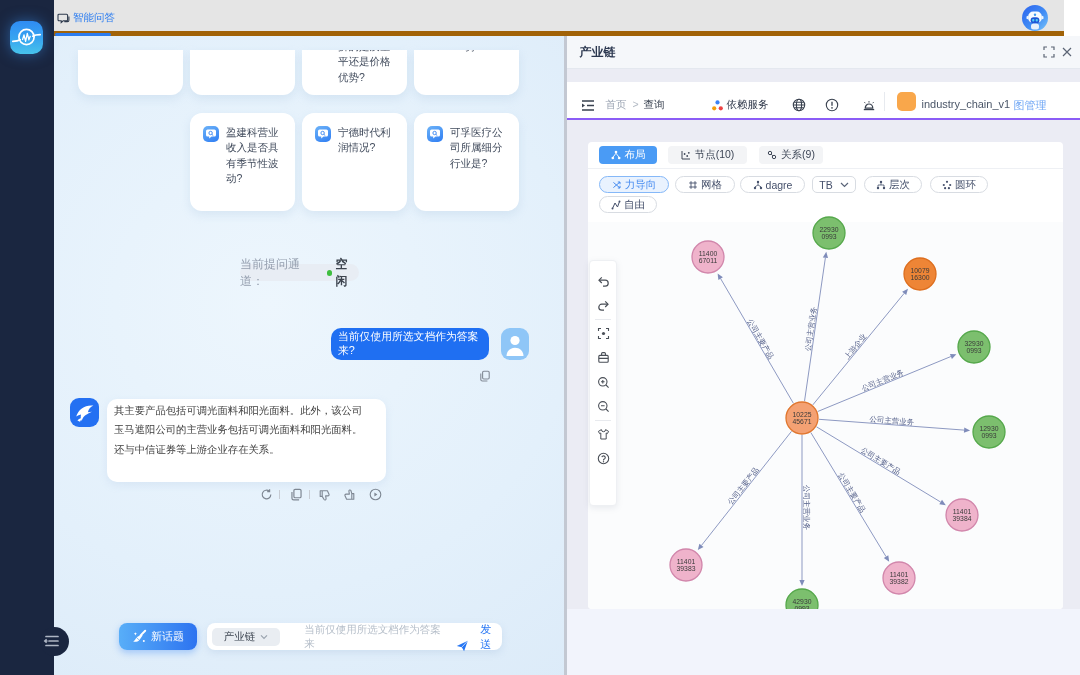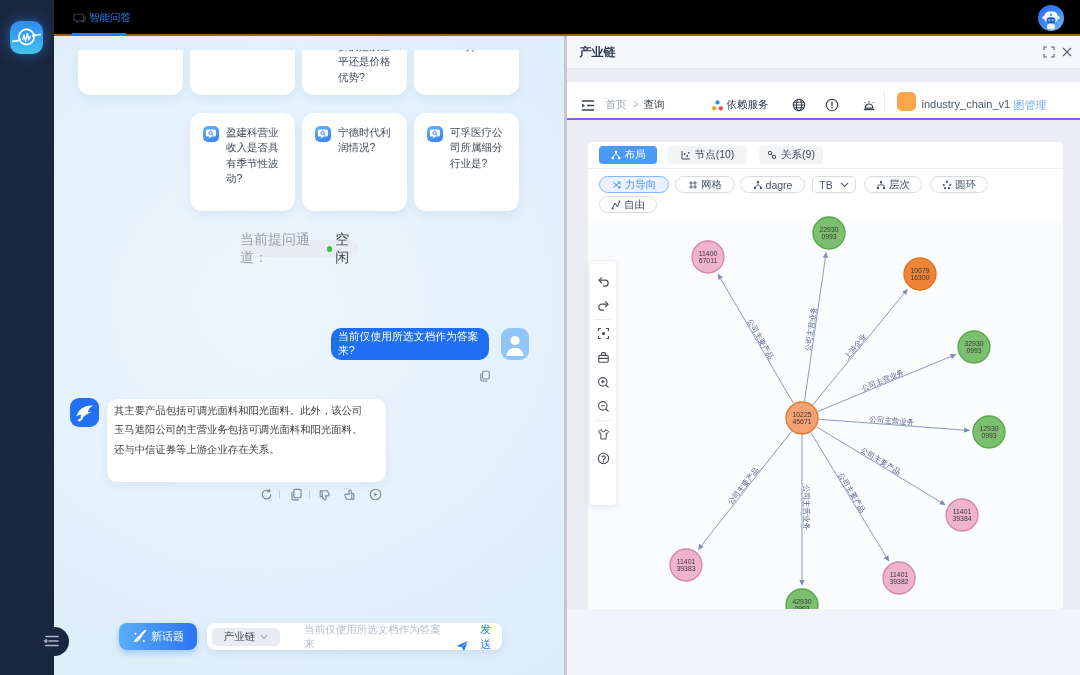"智能问答" #topbar { background: #000000 -> #e5e5e5; border-bottom: 2px solid #a16207 -> 5px solid #a16207; left: 54px -> 38px }
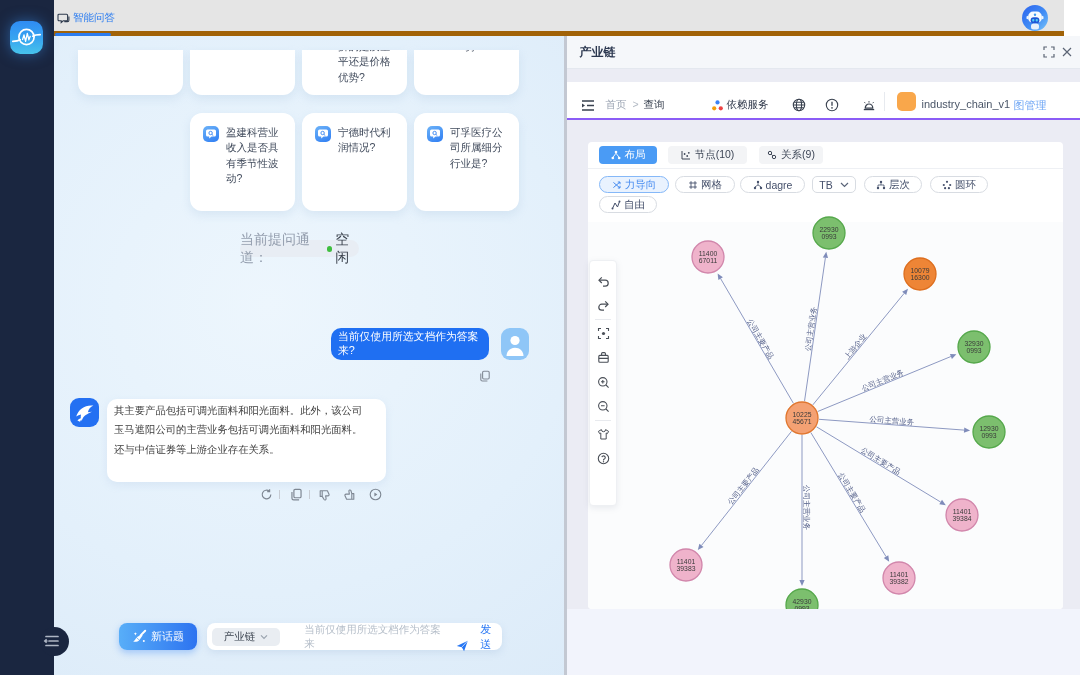"当前提问通道：" #pill { font-size: 14px -> 12px; top: 204px -> 228px }
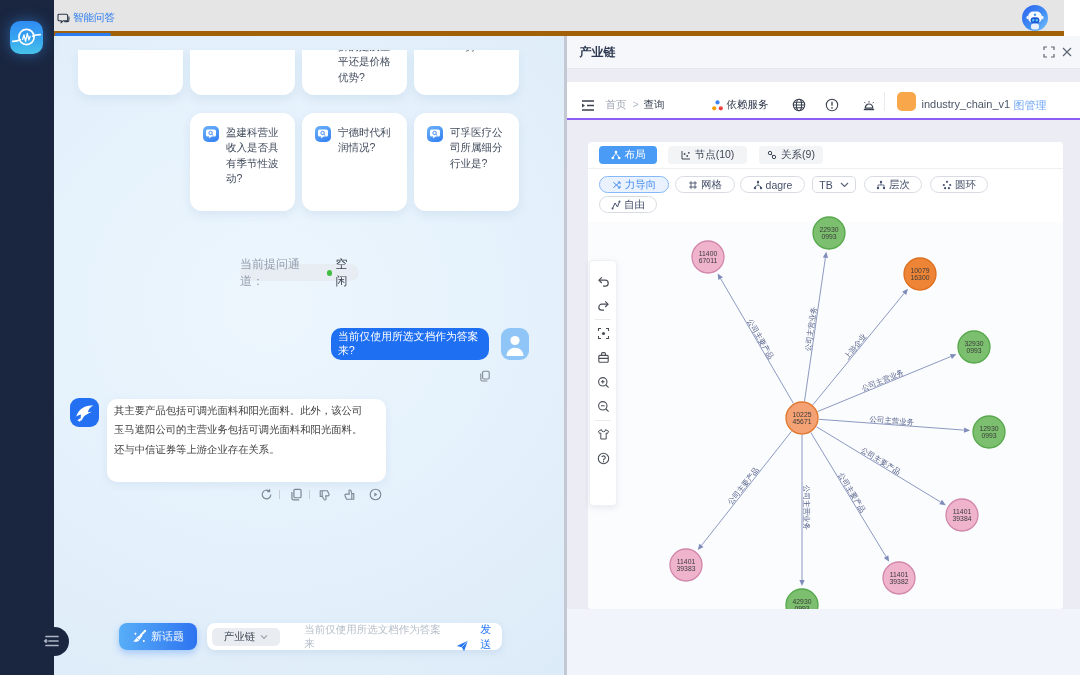"空闲" #pill b { font-weight: normal -> bold }
